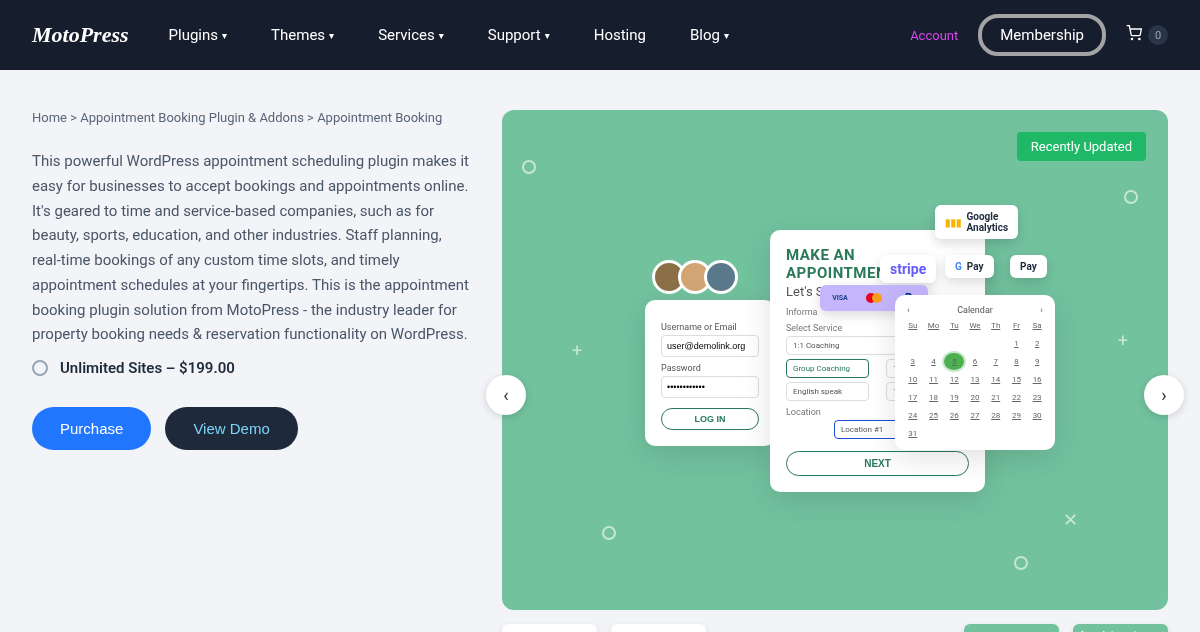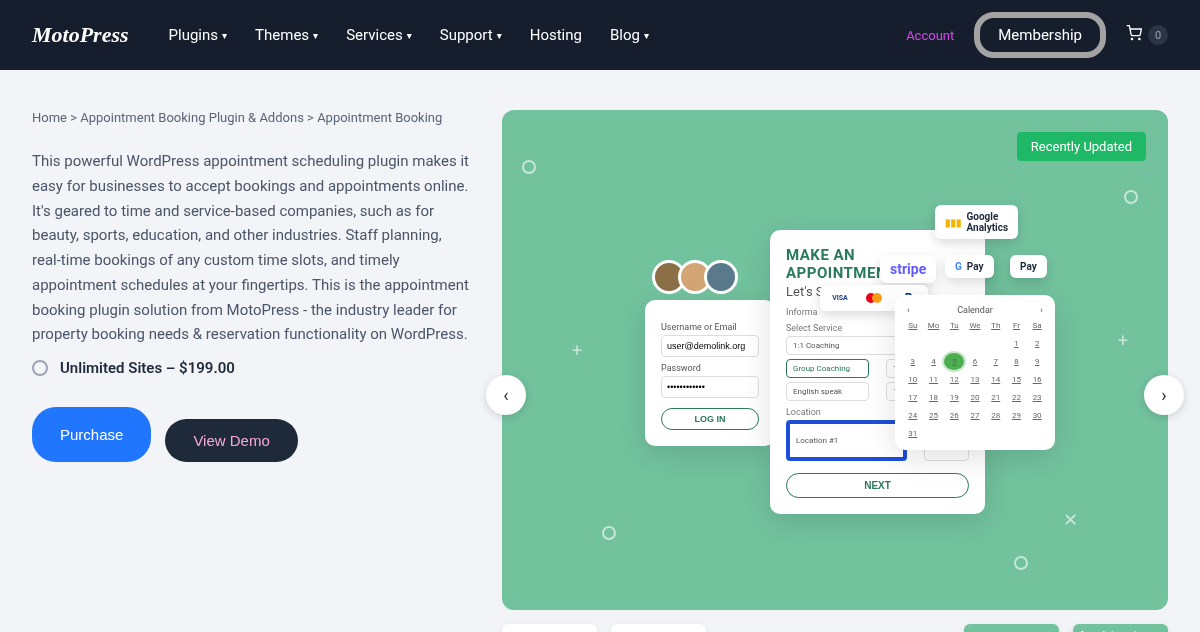"Plugins" .nav { gap: 28px -> 44px }
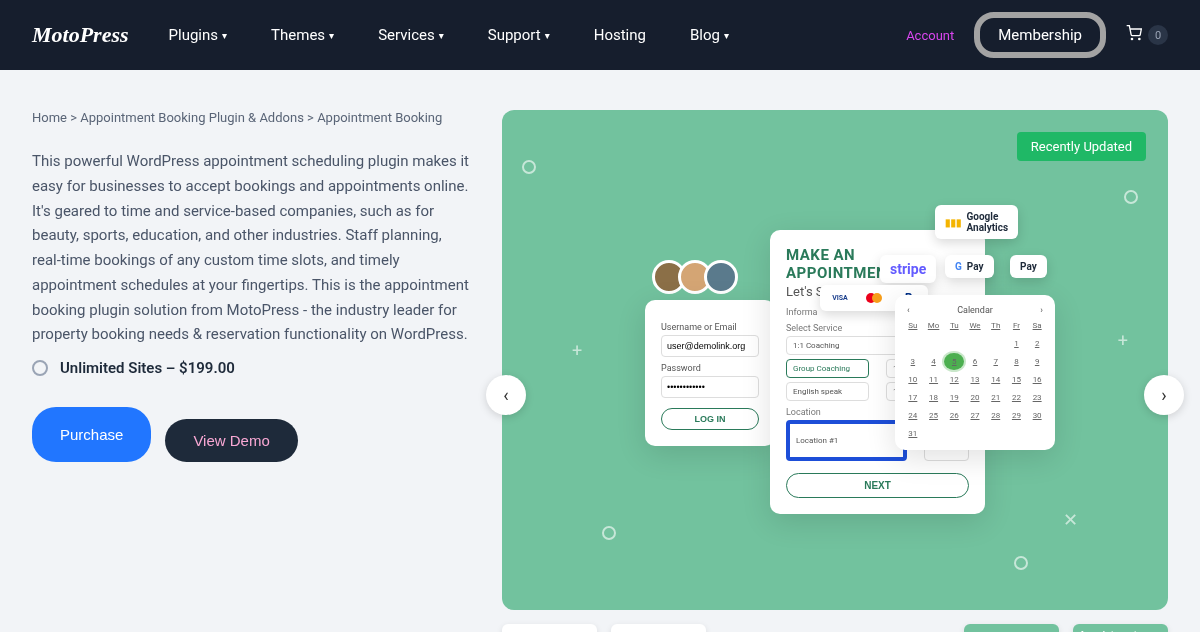"Membership" .membership-btn { border: 6px solid #a3a3a3 -> 4px solid #a3a3a3 }
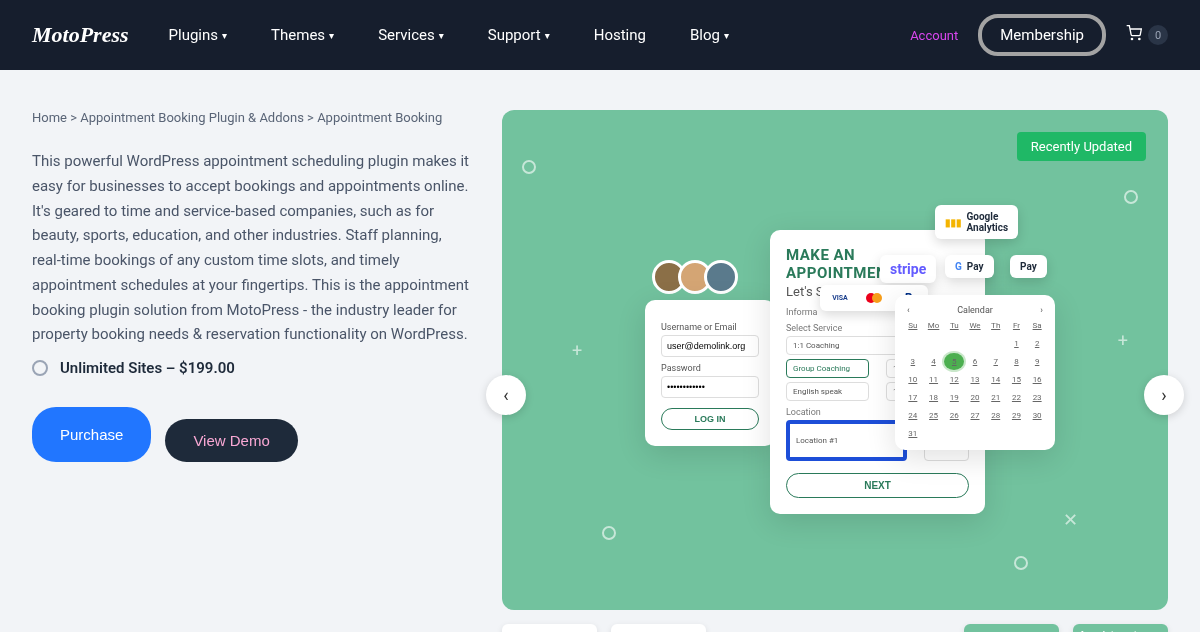"VISA" .pay-row { background: #ffffff -> #c4b5fd }
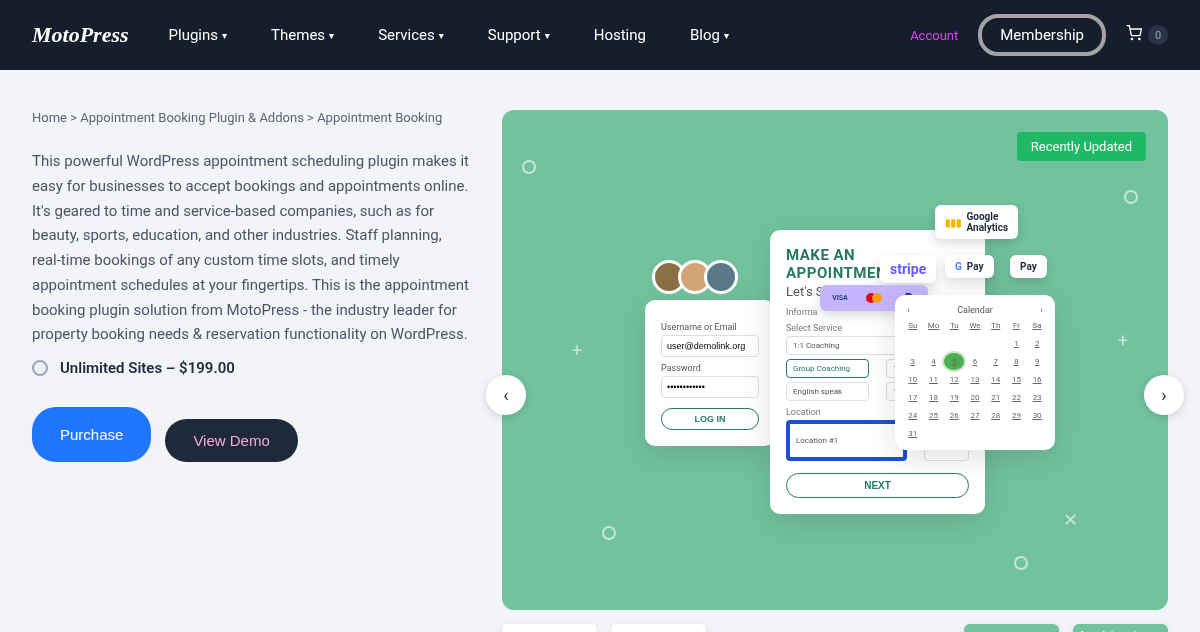"View Demo" .btn-dark { color: #f9a8d4 -> #7dd3fc; margin-top: 12px -> none }
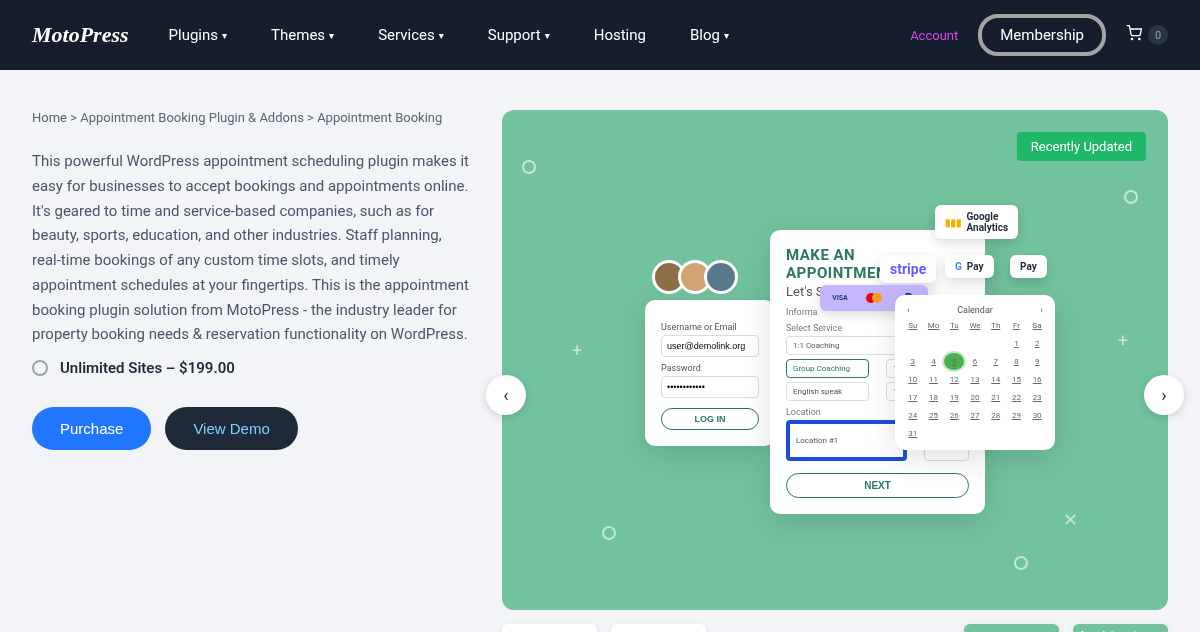"Location #1" .loc-input { border: 4px solid #1d4ed8 -> 1px solid #1d4ed8; margin-left: none -> 48px; padding: 12px 6px -> 4px 6px }
